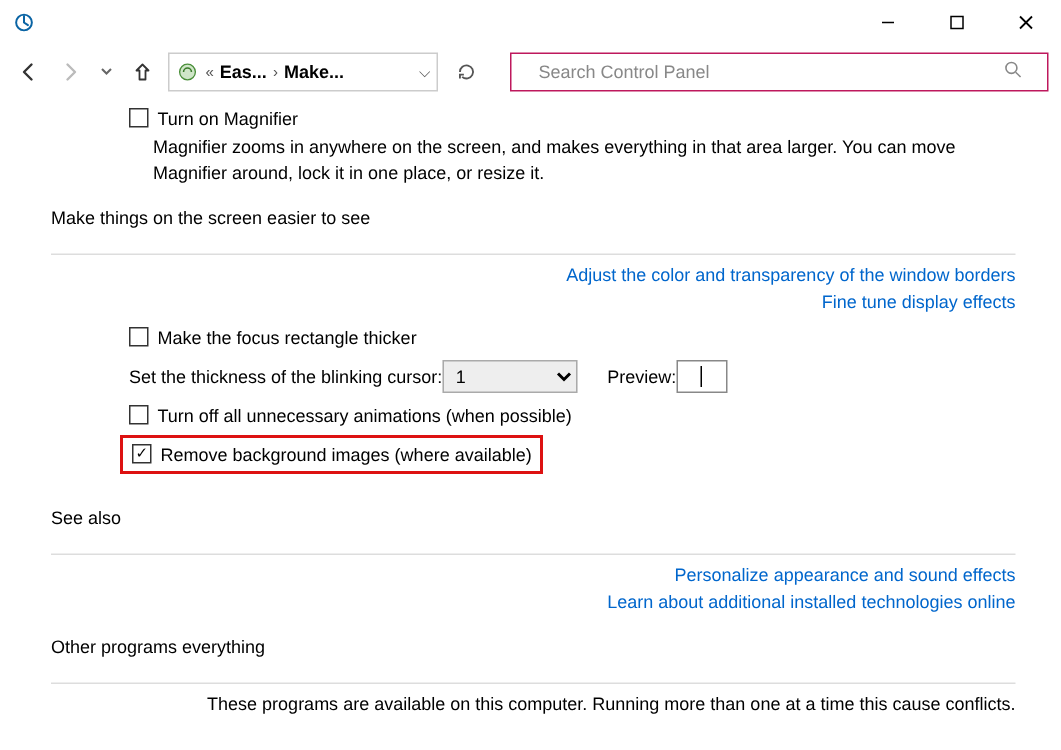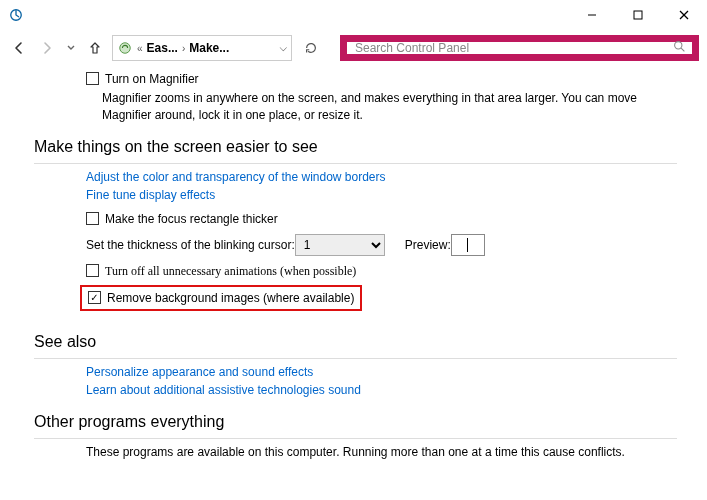"Search Control Panel" .searchbox { border: 7px solid #be185d -> 1px solid #be185d; padding: 0 6px -> 0 16px }
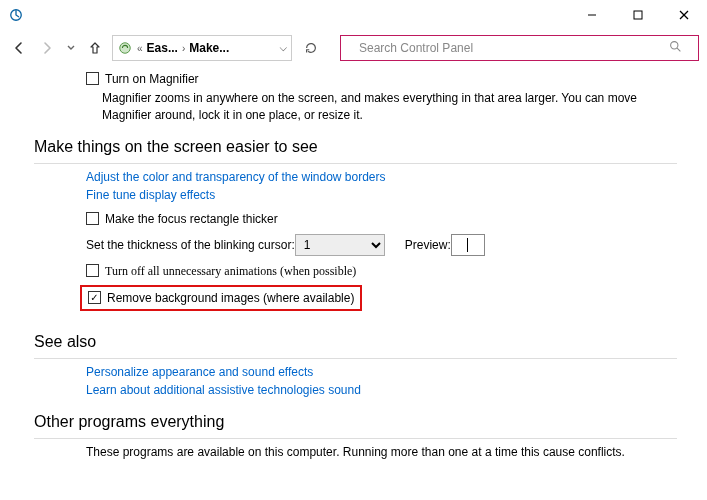"Make things on the screen" .section-head { font-size: 16px -> 12px; padding-bottom: 7px -> 17px }
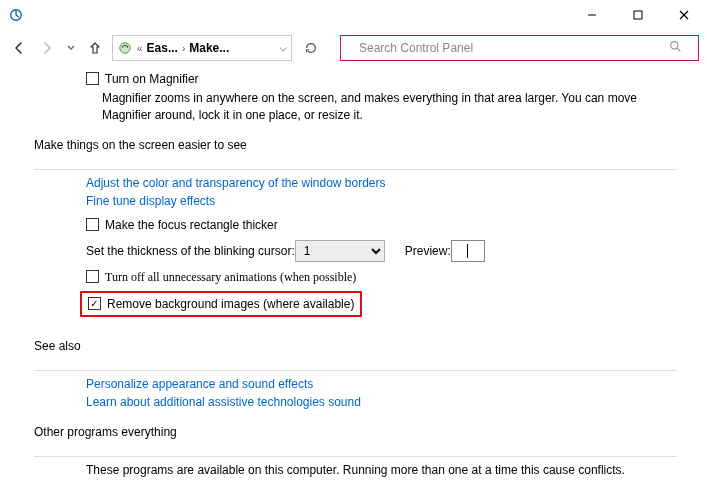"Adjust the color and transparency" .row { text-align: none -> right }
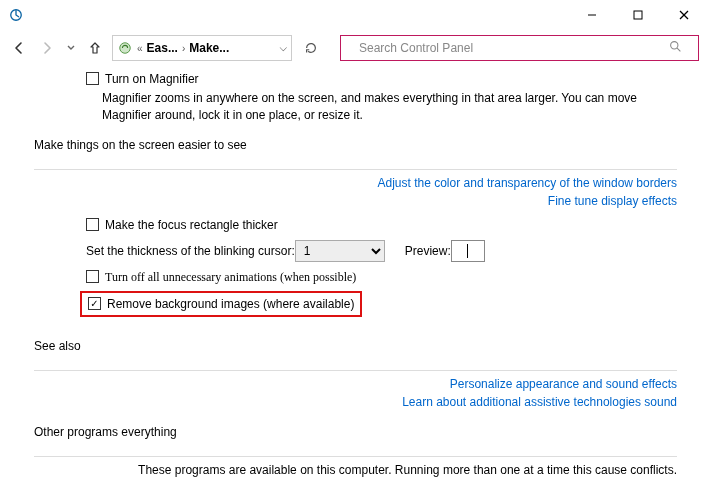"Turn off all unnecessary animations" div.checkbox-row { font-family: Liberation Serif, serif -> none }
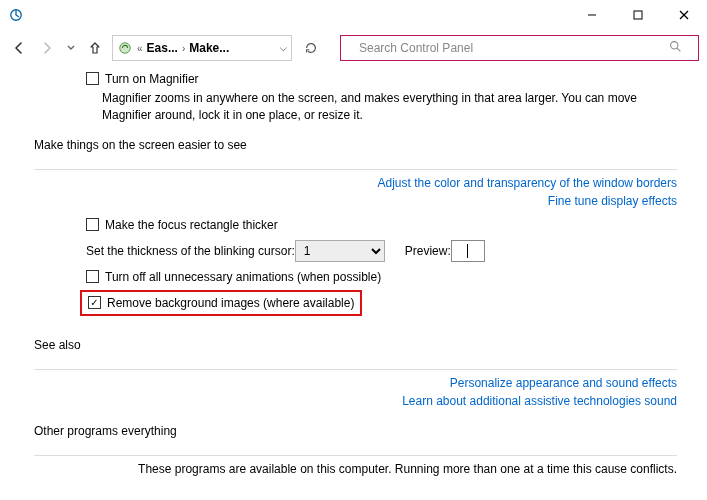"Learn about additional assistive" a.link { text: assistive technologies sound -> installed technologies online }
